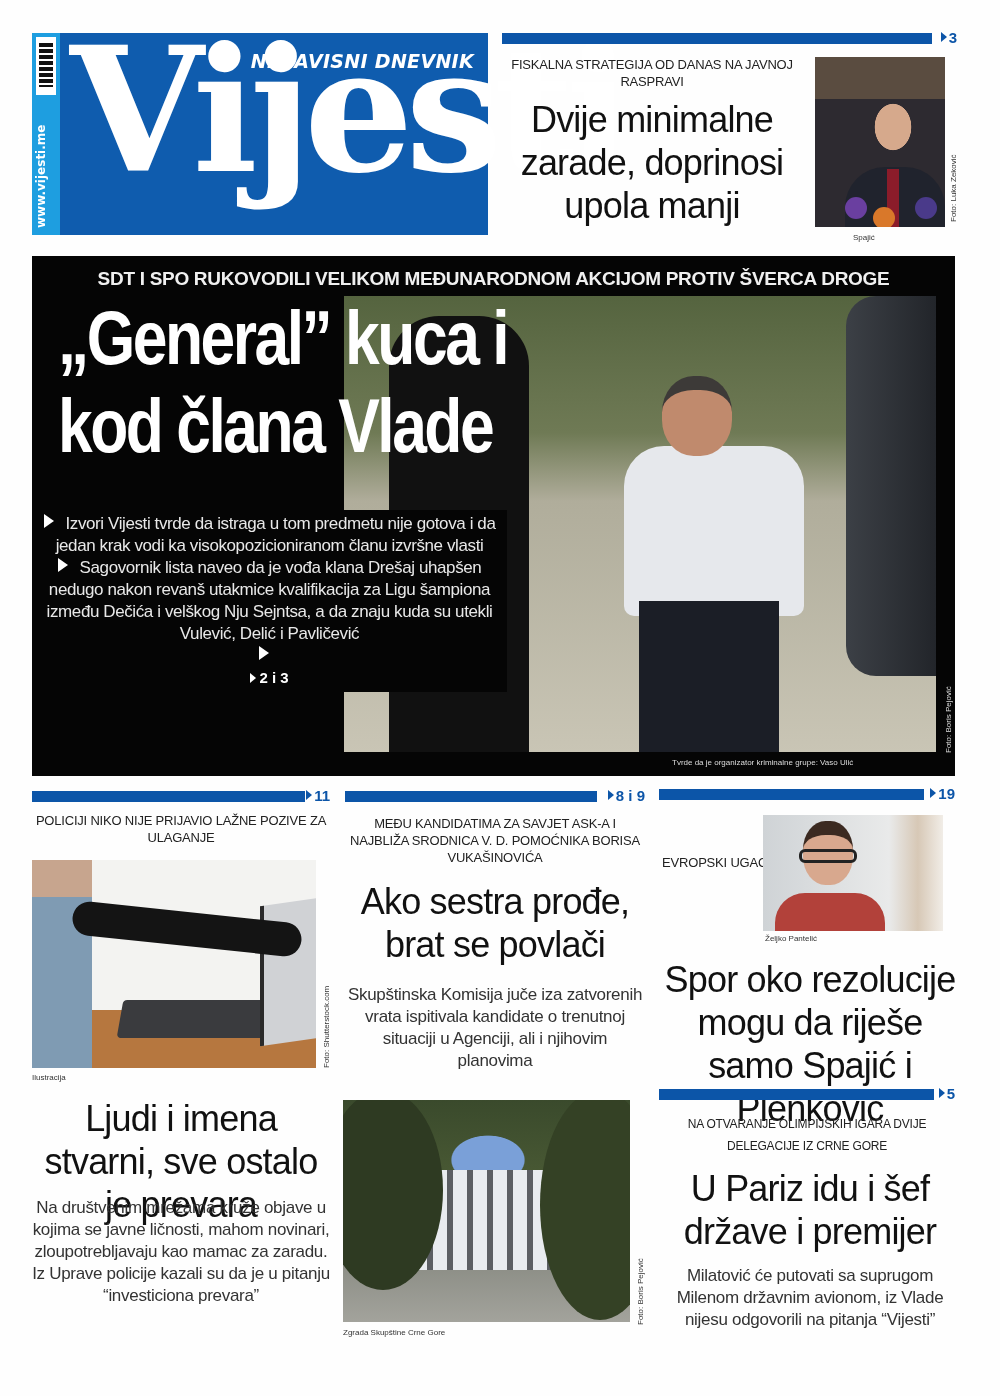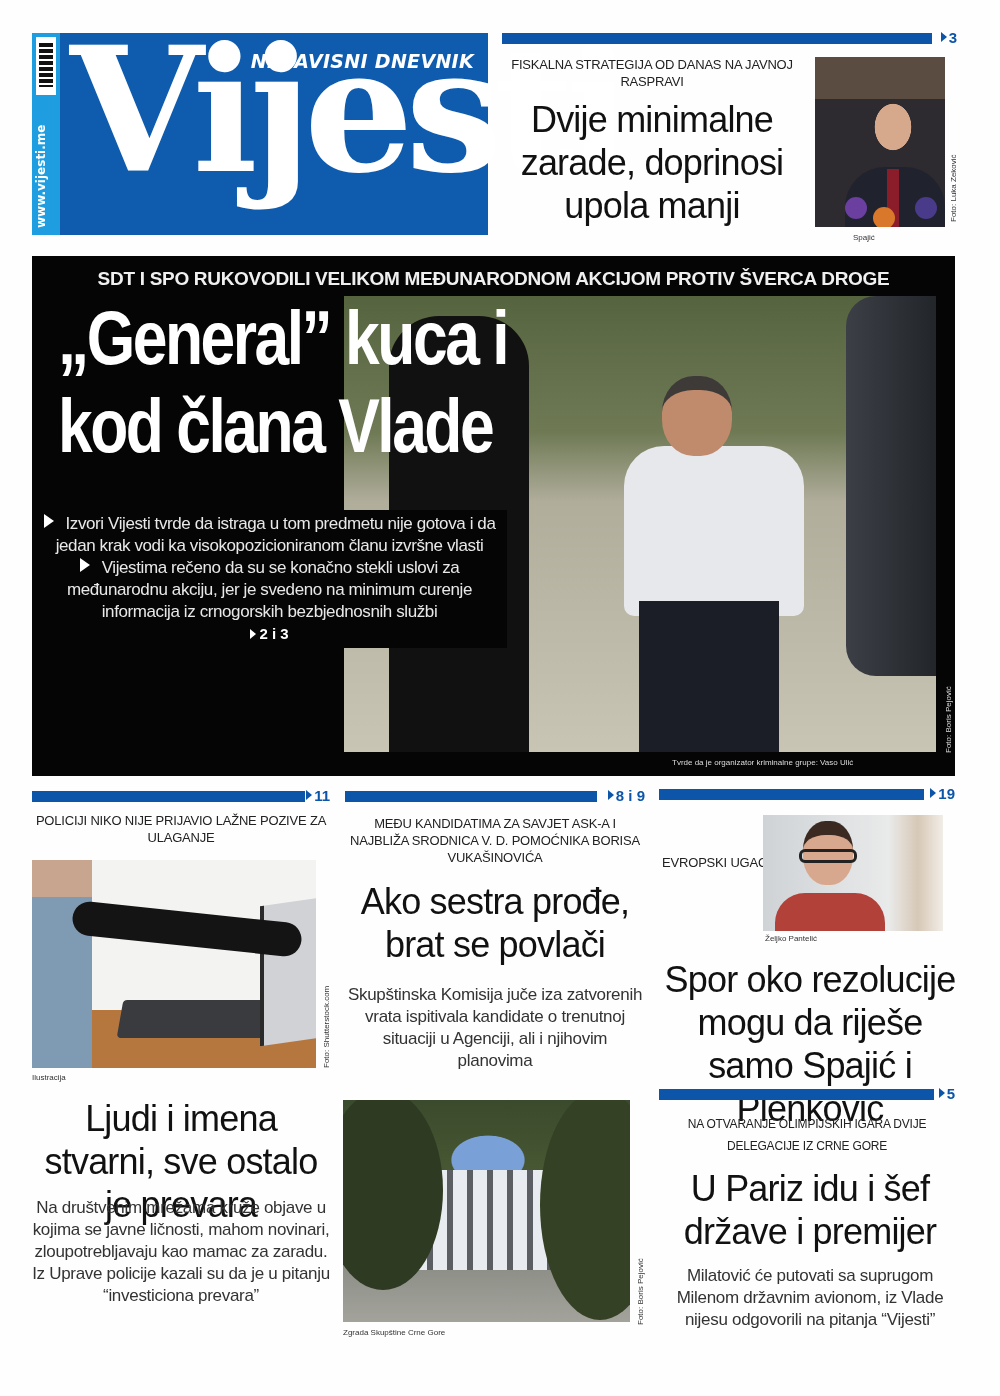"Sagovornik lista naveo da je" div.bullet { html: none -> <div><span></span><span>Sagovornik lista naveo da je vođa klana Drešaj uhapšen nedugo nakon revanš utakmice kvalifikacija za Ligu šampiona između Dečića i velškog Nju Sejntsa, a da znaju kuda su utekli Vulević, Delić i Pavličević</span></div> }
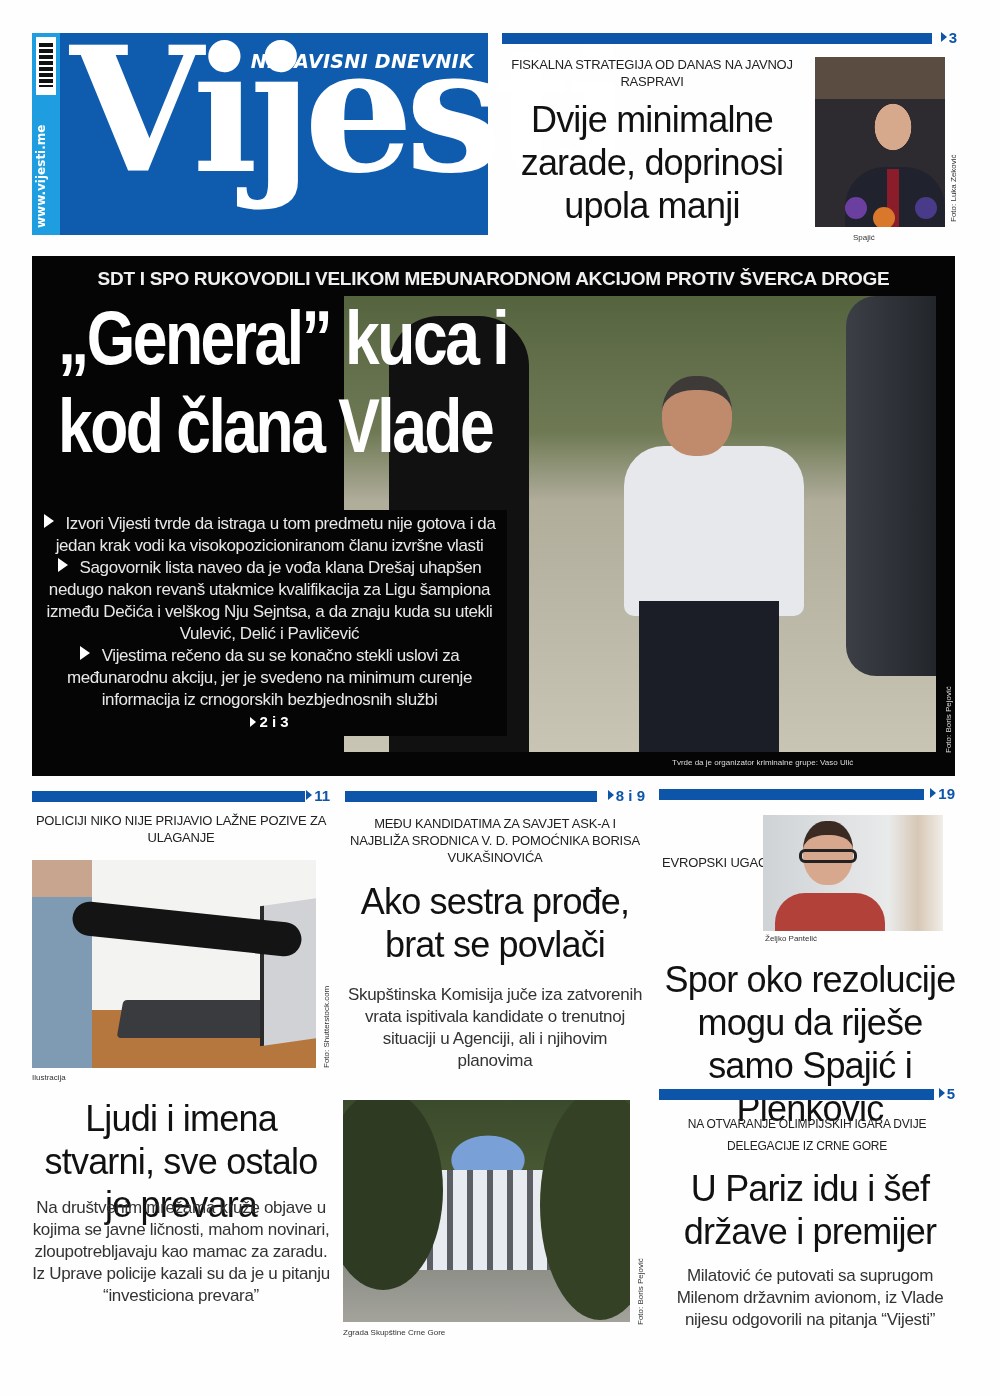"Vijestima rečeno da su se" span { html: <span>Vijestima rečeno da su se konačno stekli uslovi za međunarodnu akciju, jer je svedeno na minimum curenje informacija iz crnogorskih bezbjednosnih službi</span> -> none }
